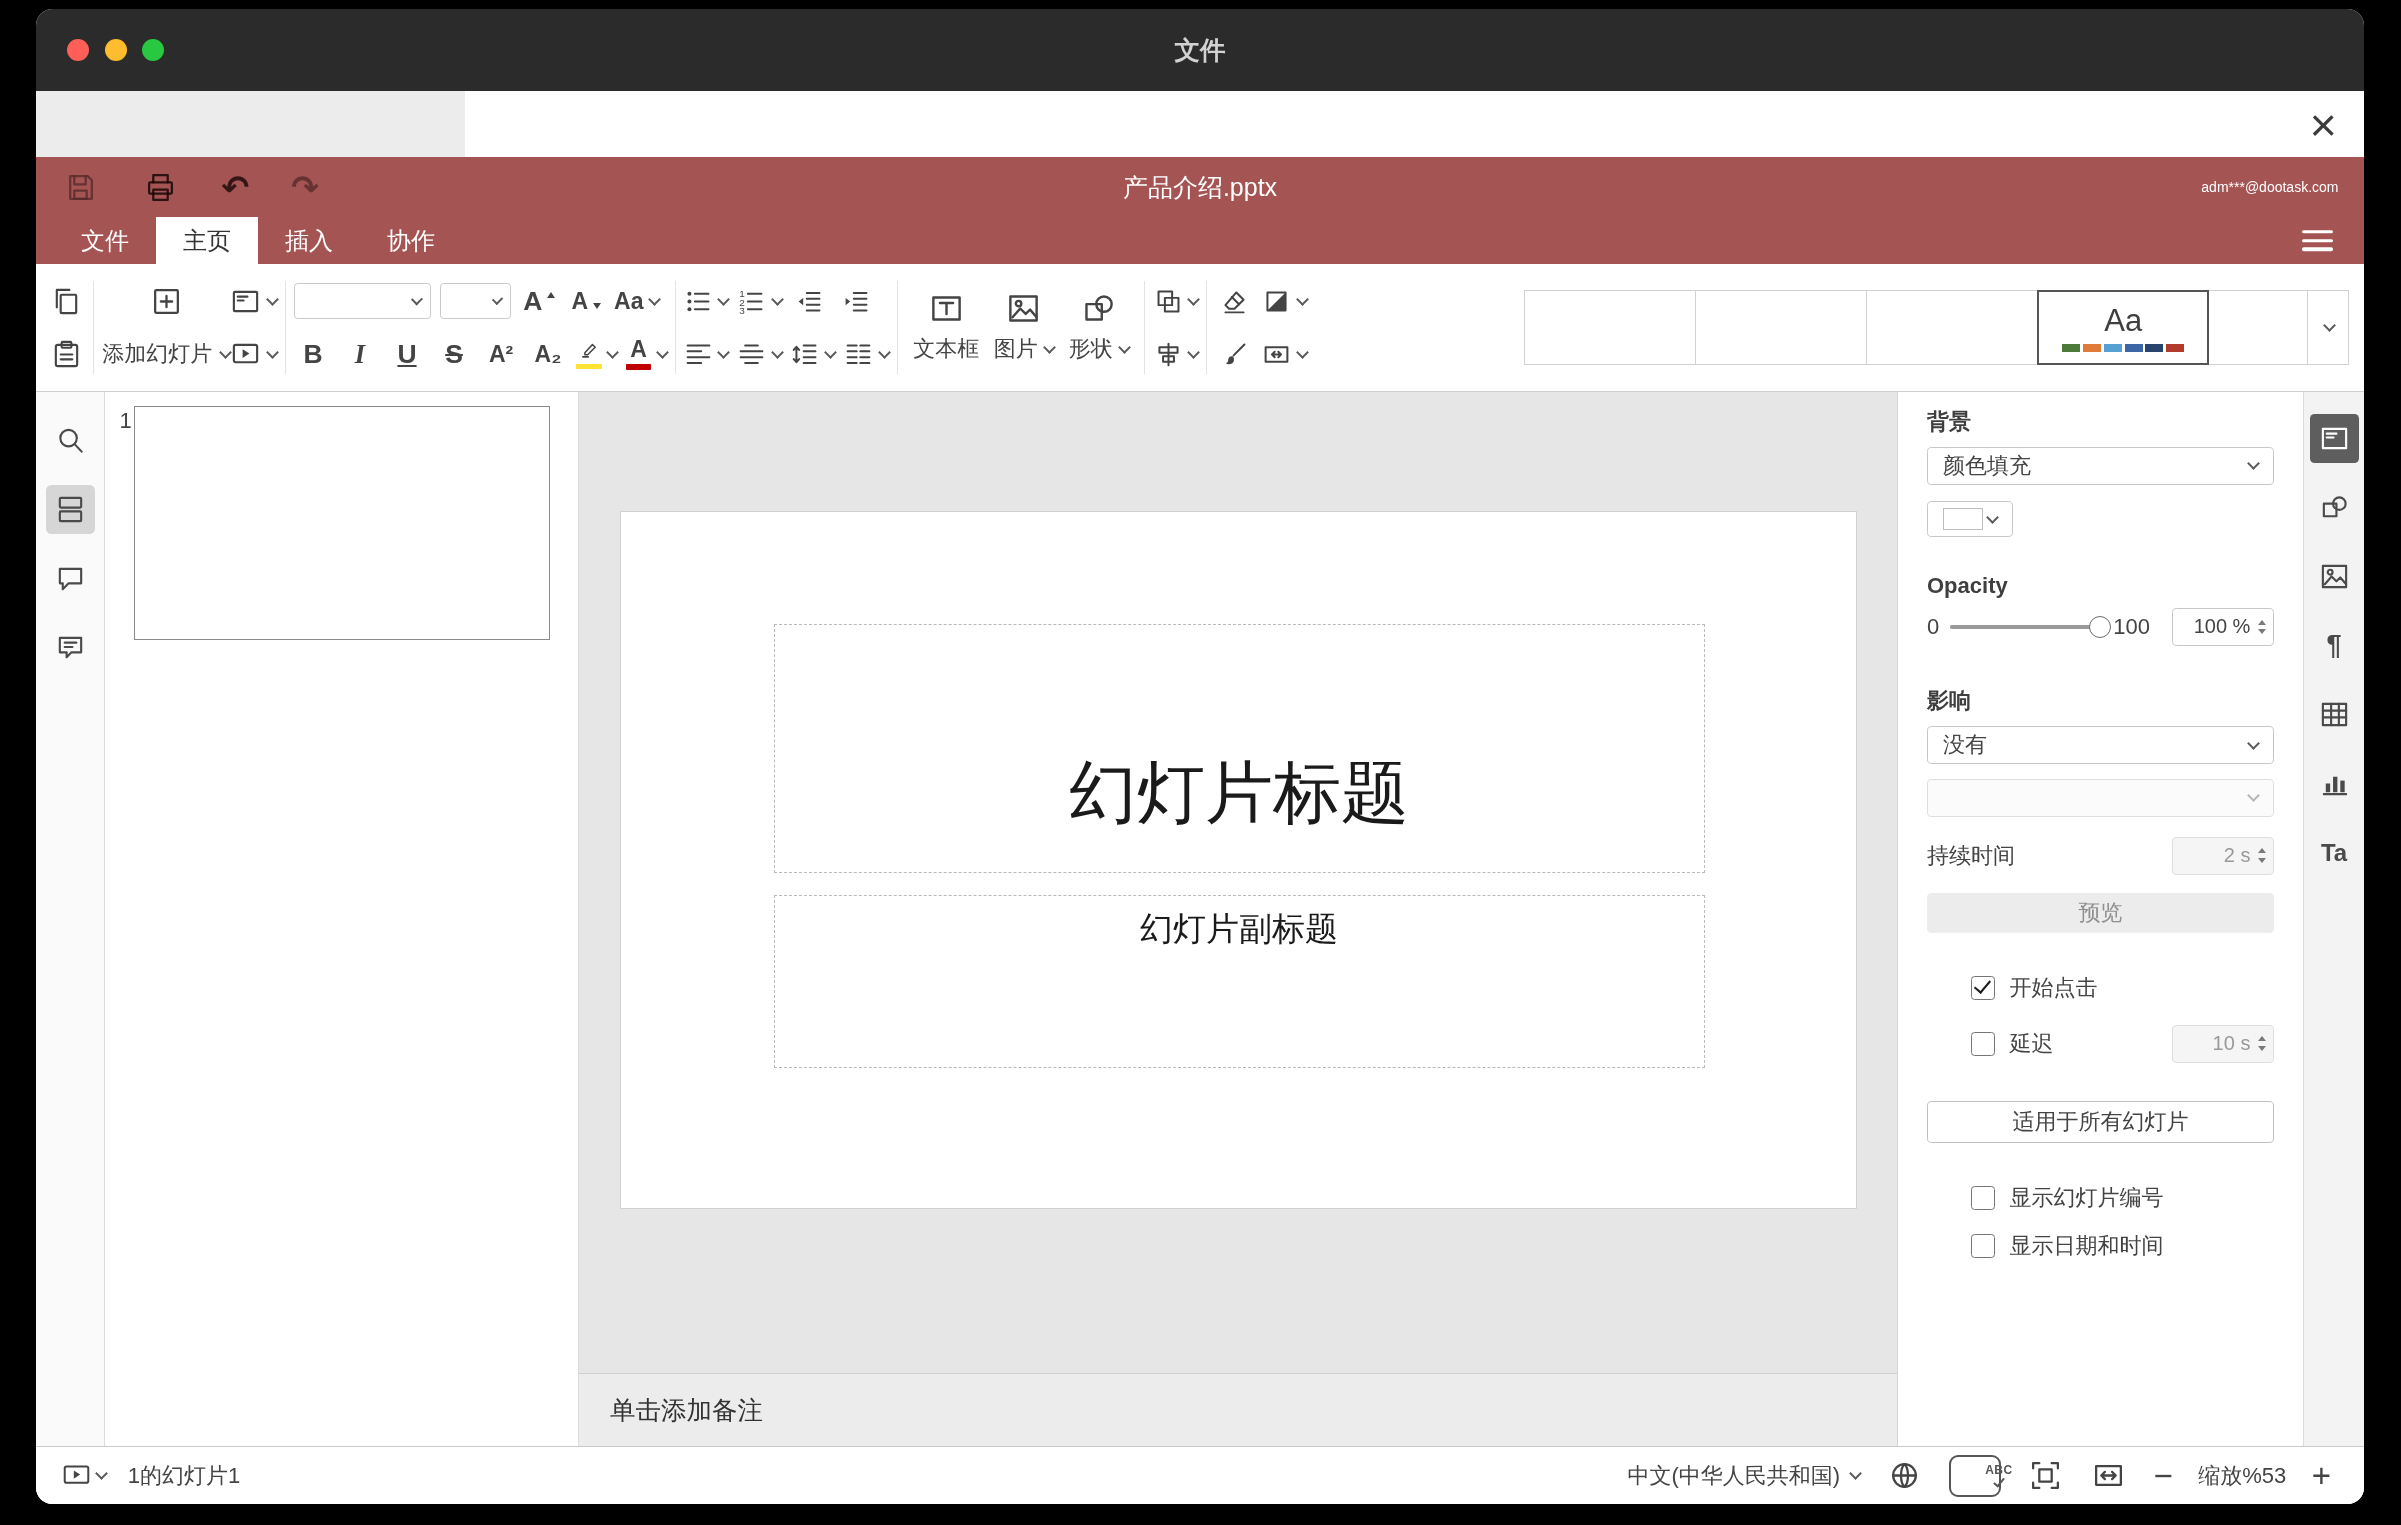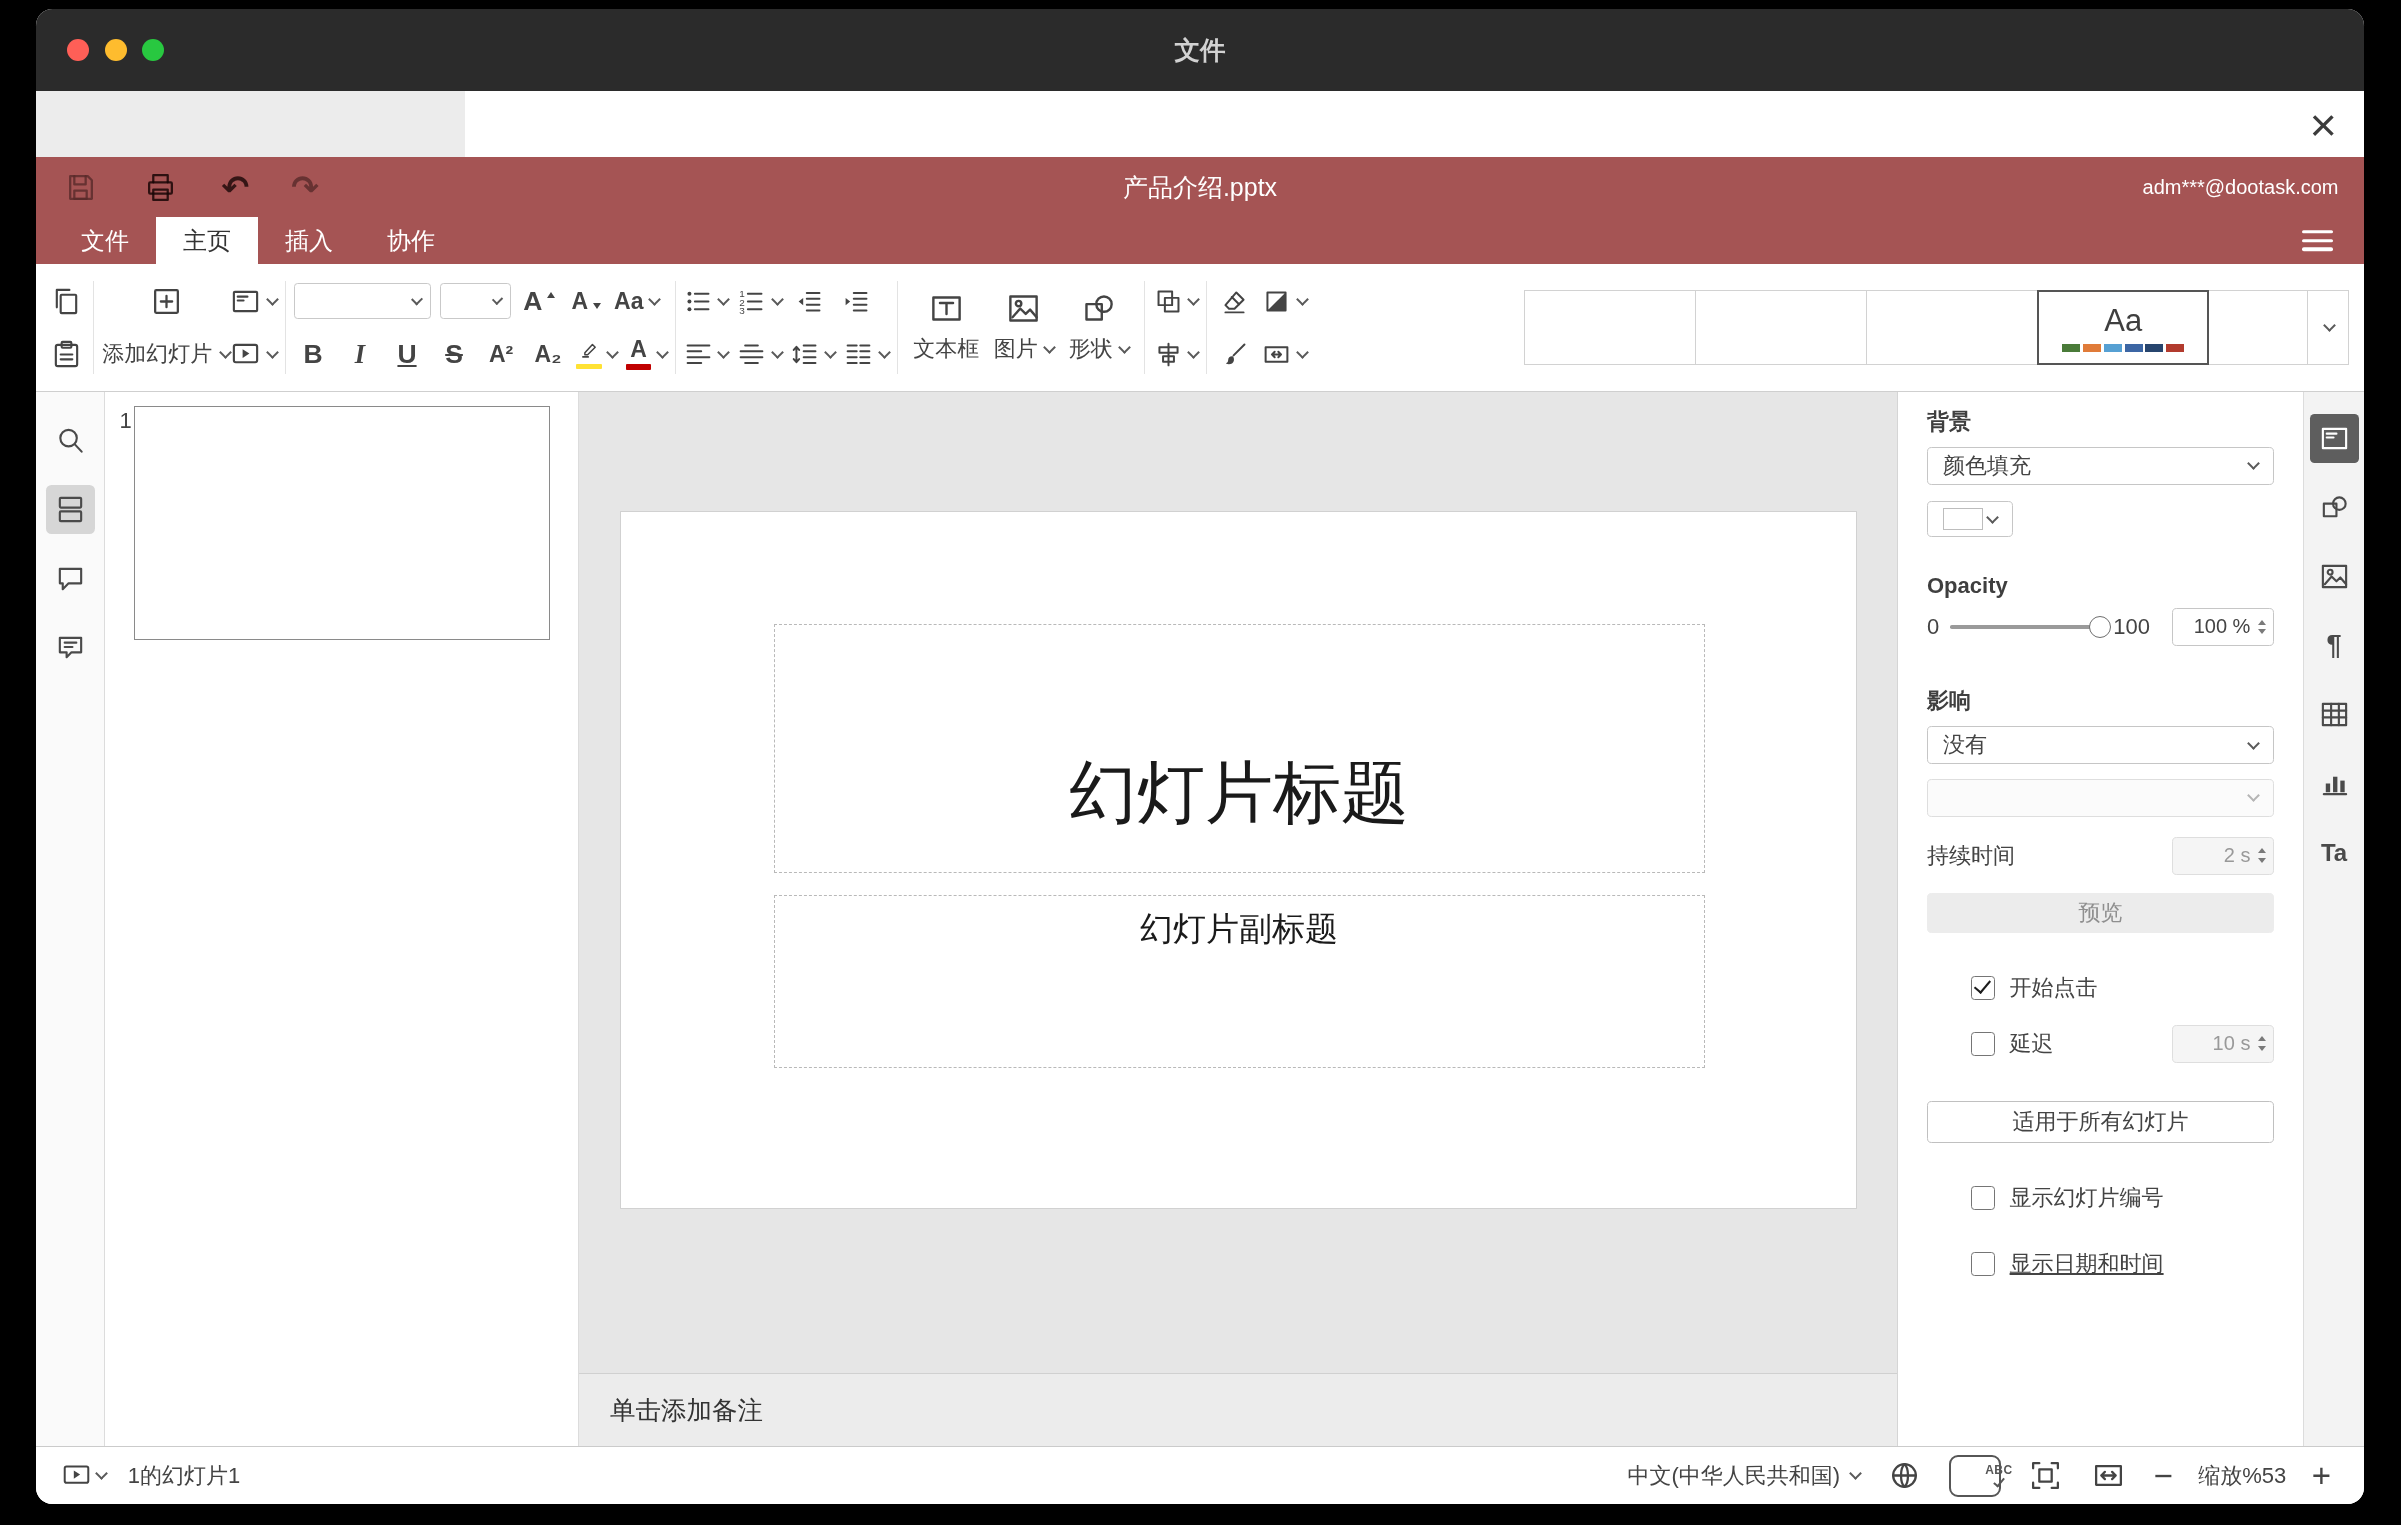"adm***@dootask.com" .user-email { font-size: 20px -> 14px }
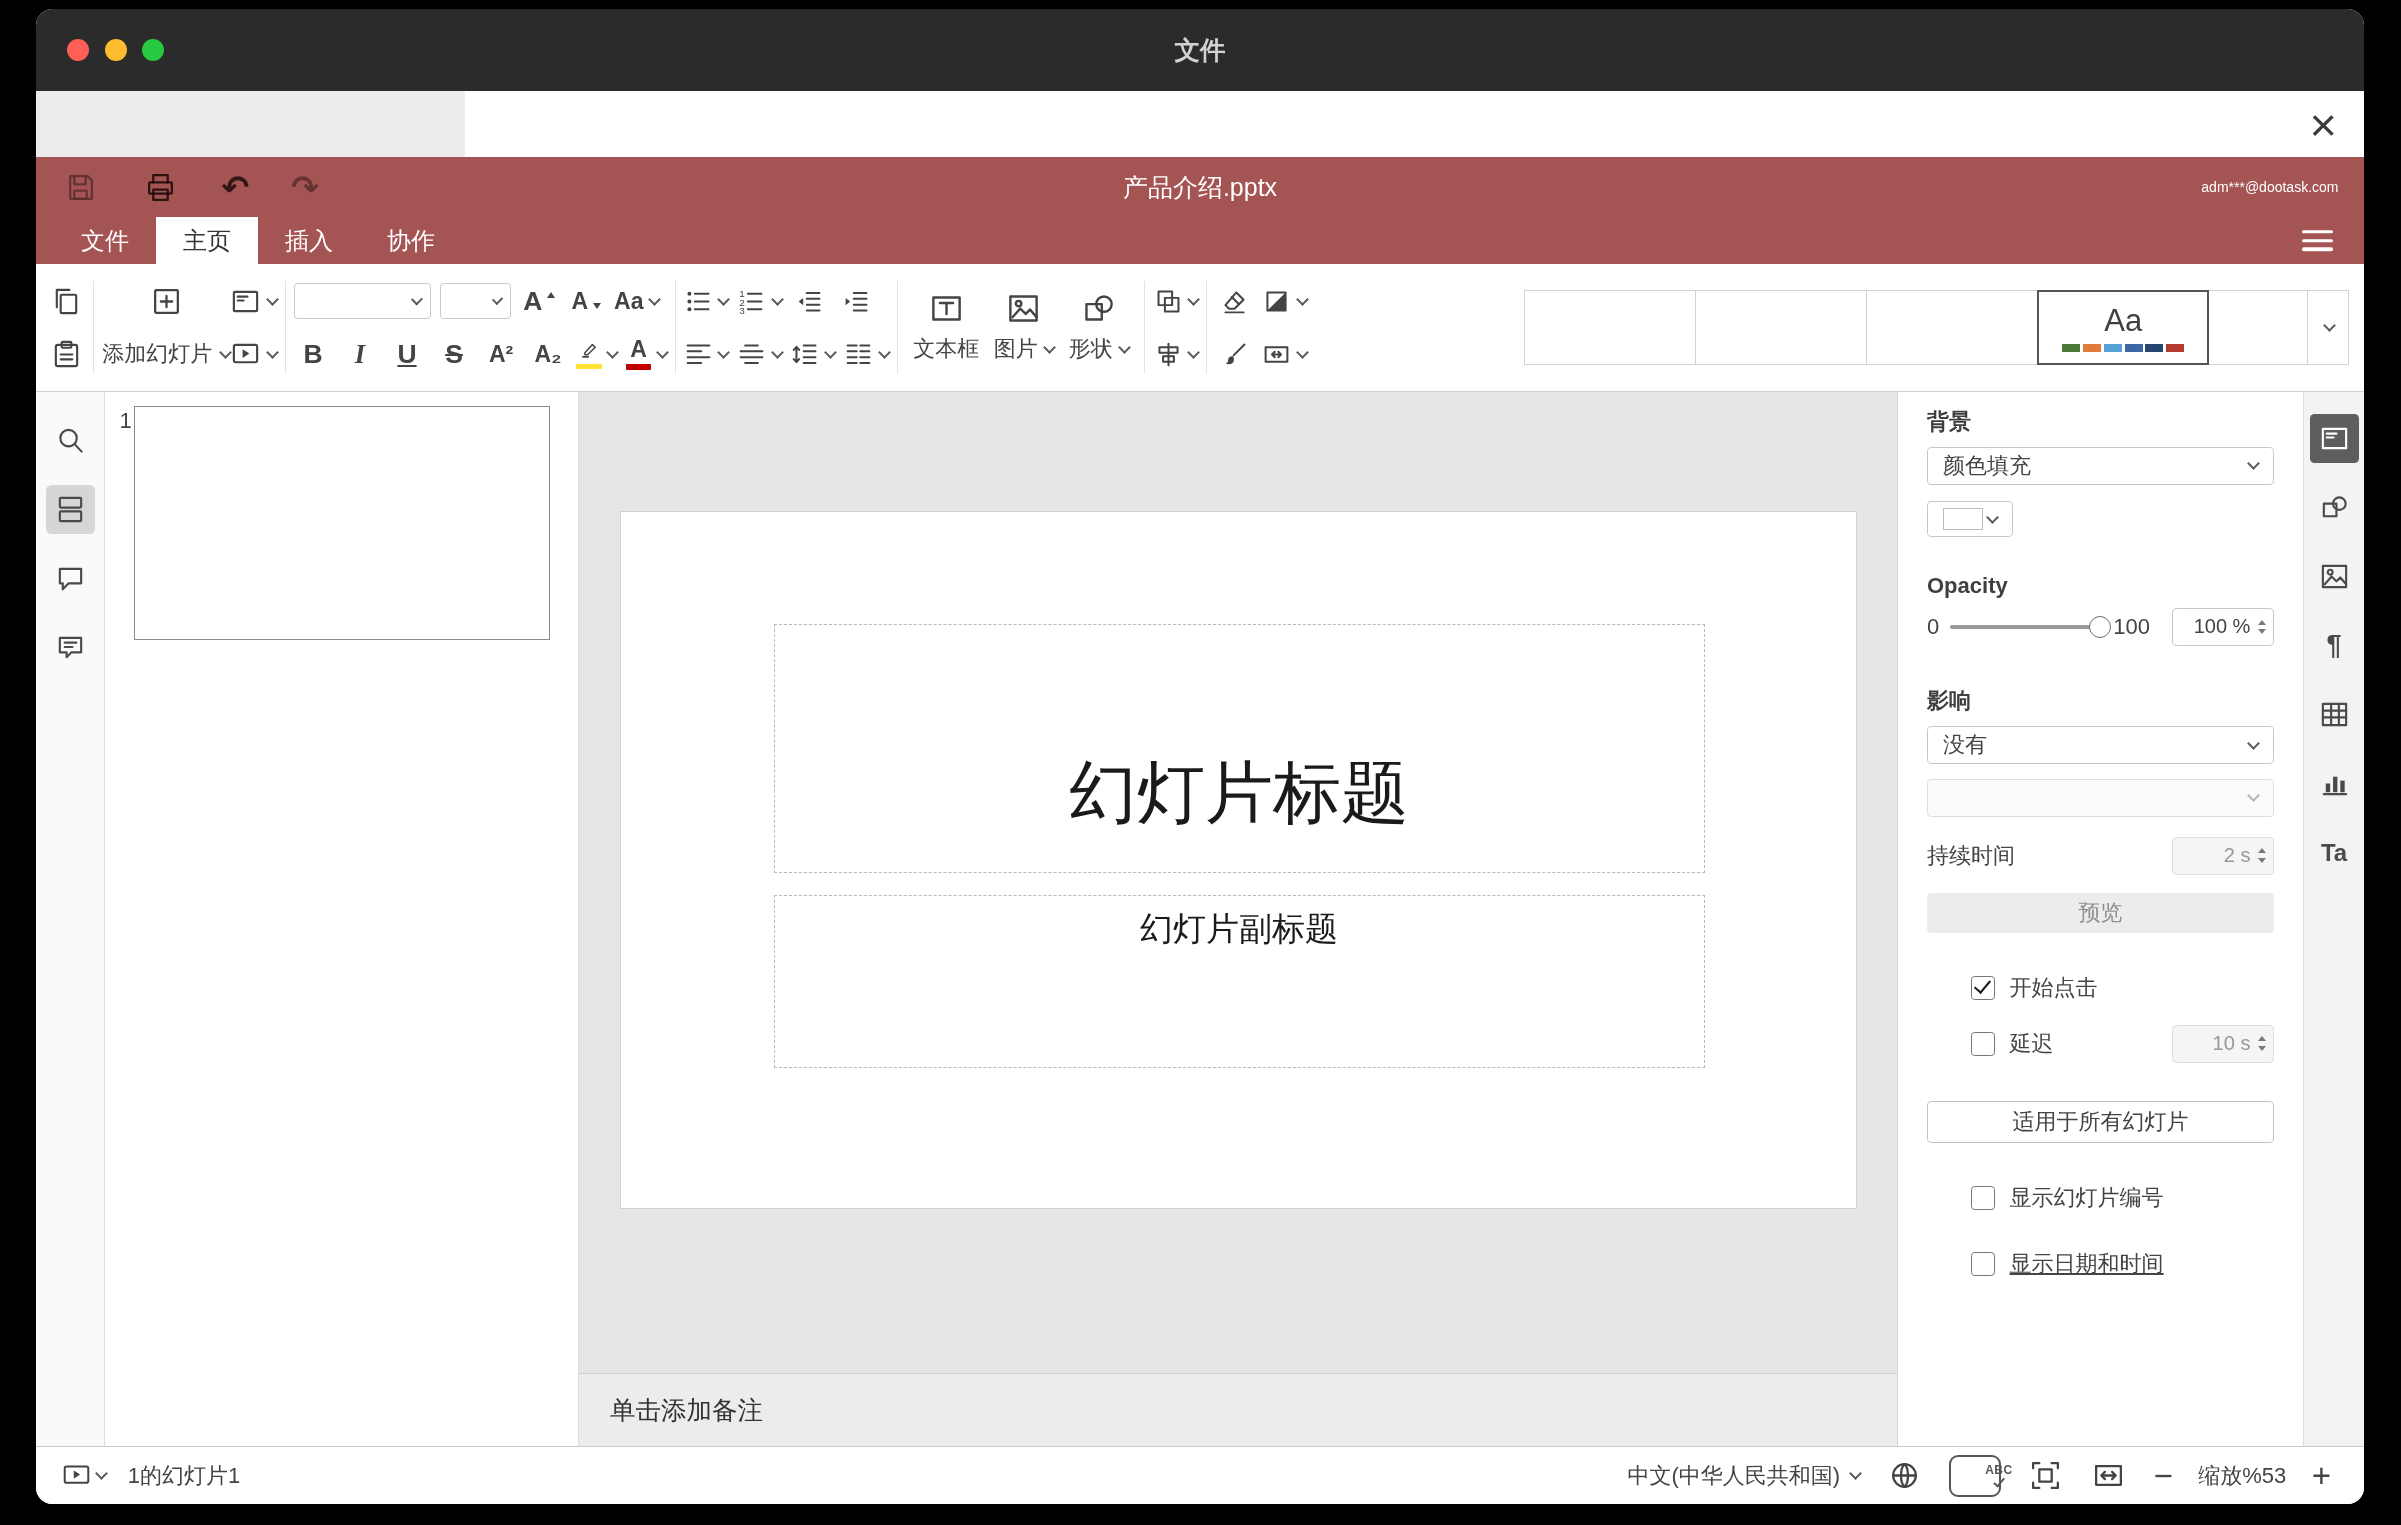"显示日期和时间" div.cbrow { margin-top: 36px -> 18px; text-decoration: underline -> none }
